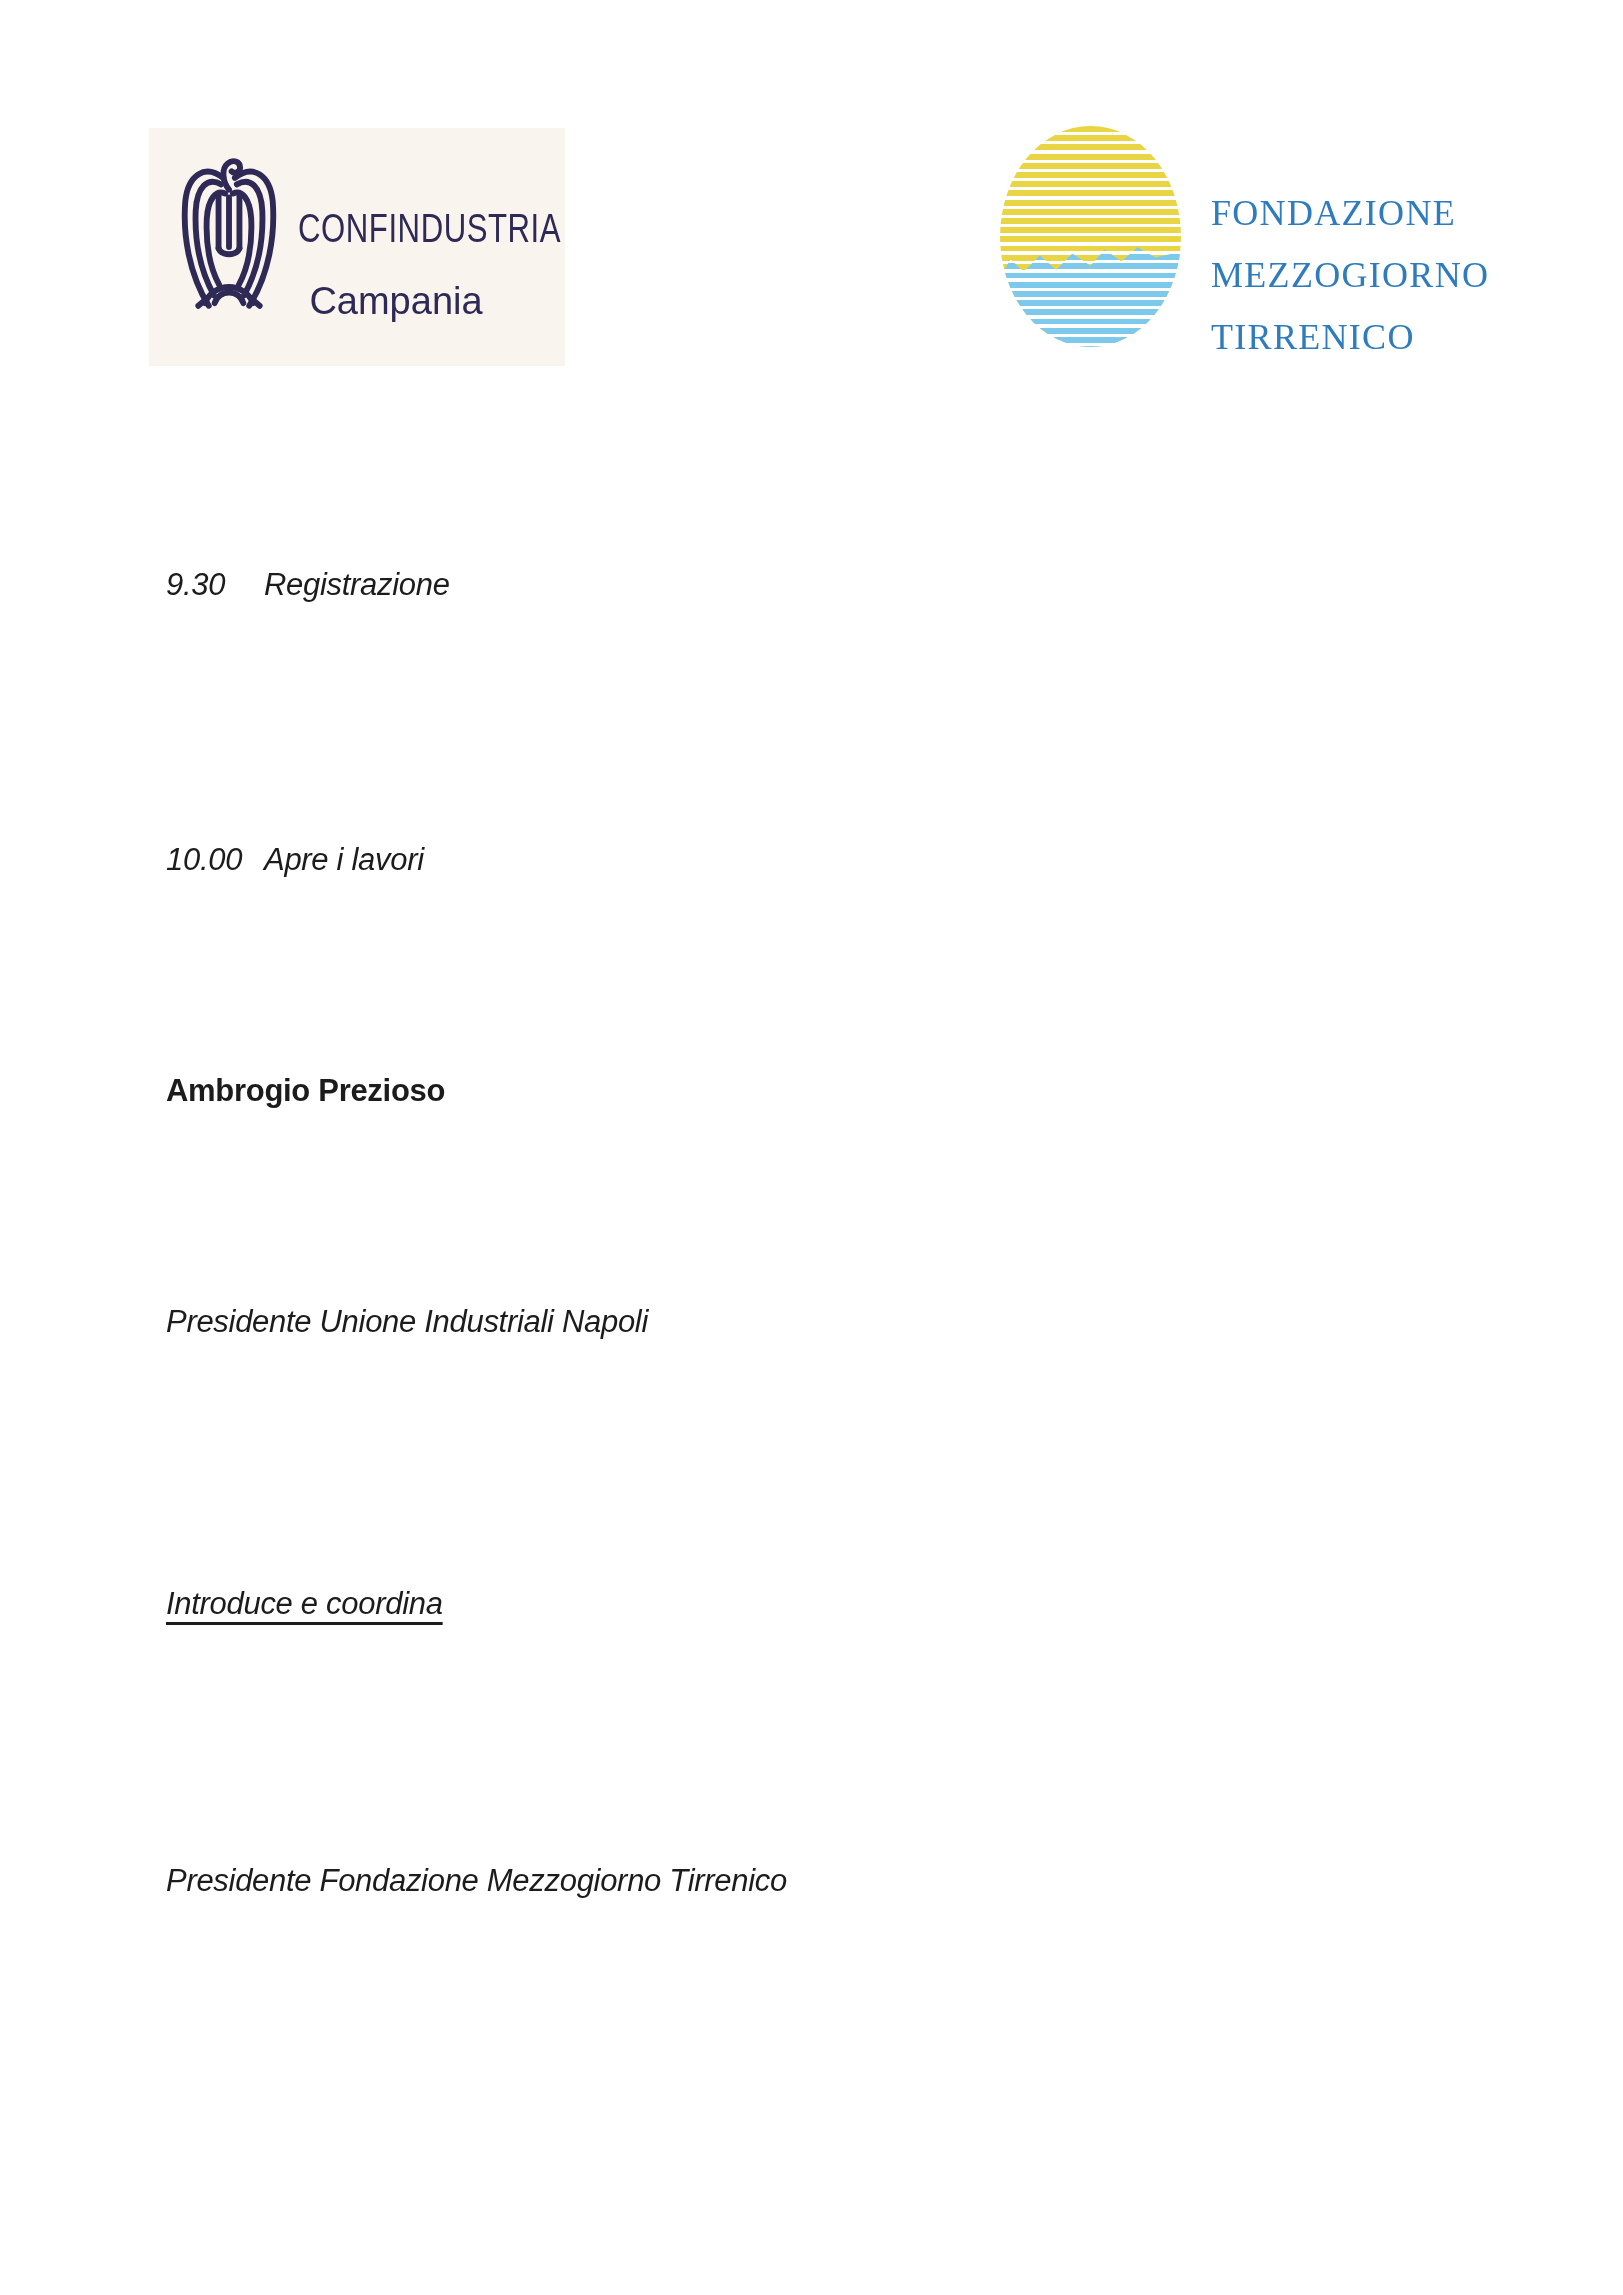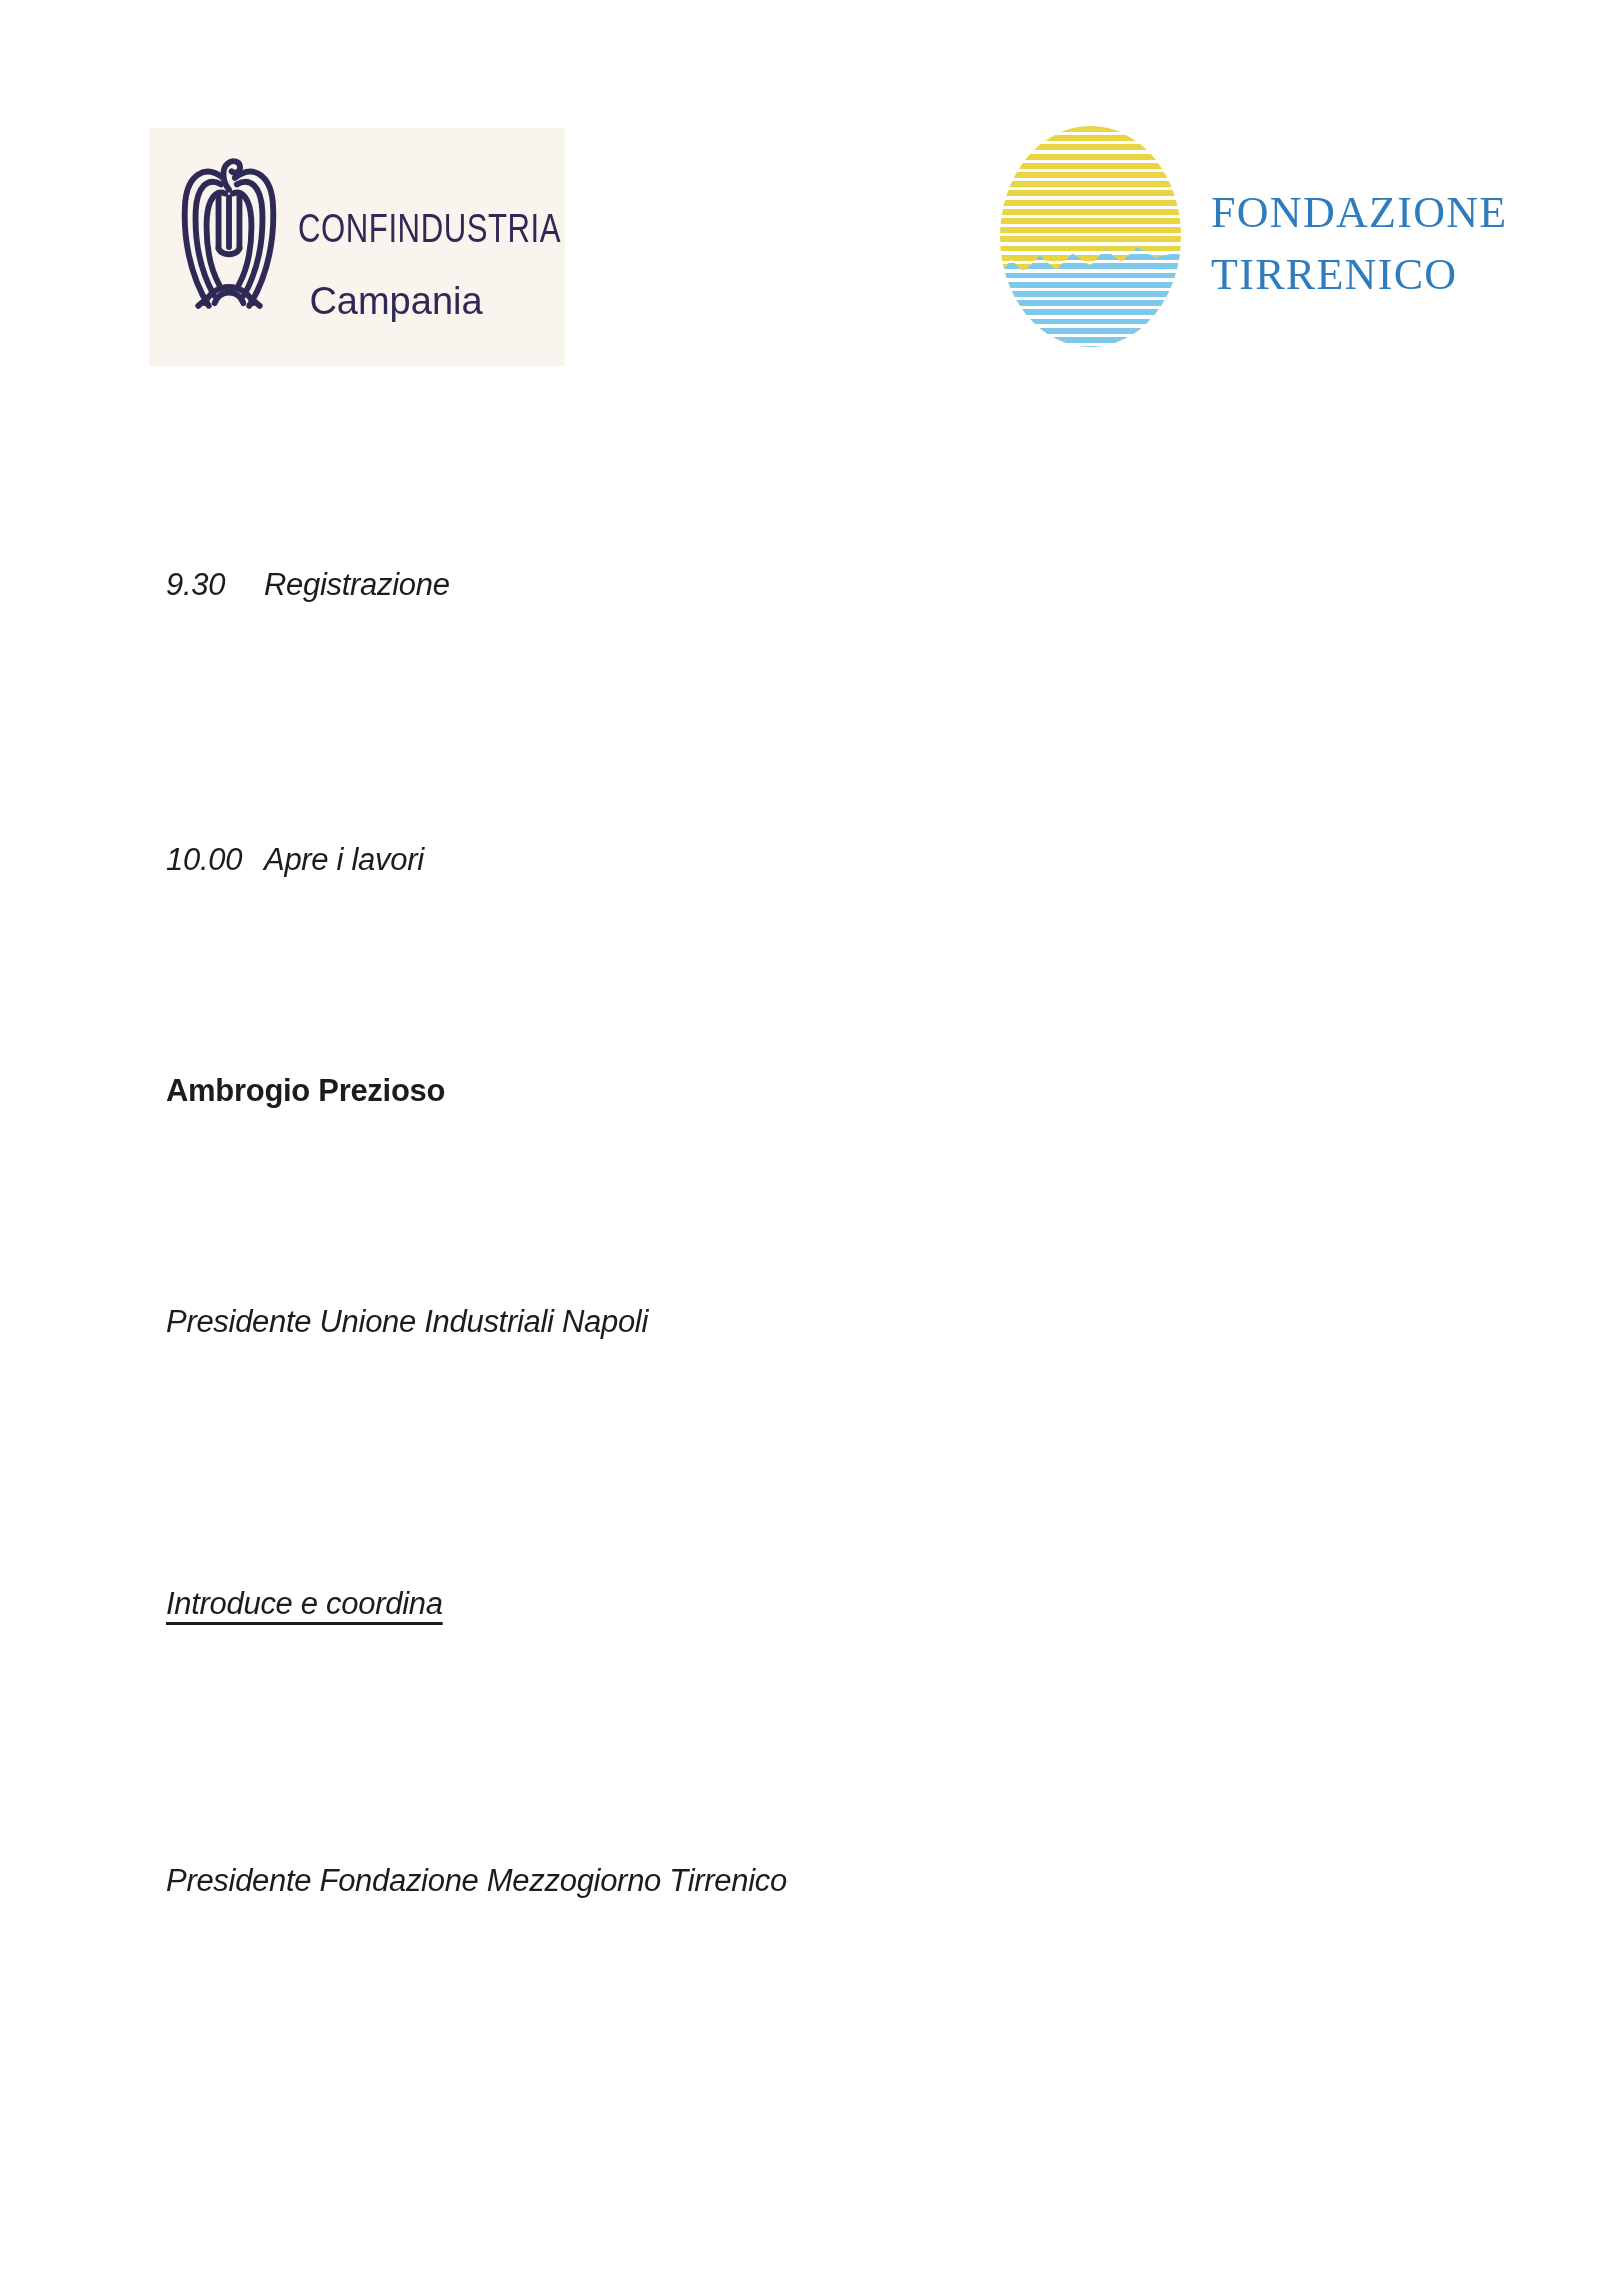"FONDAZIONE" .fm-text { font-size: 44px -> 36px }
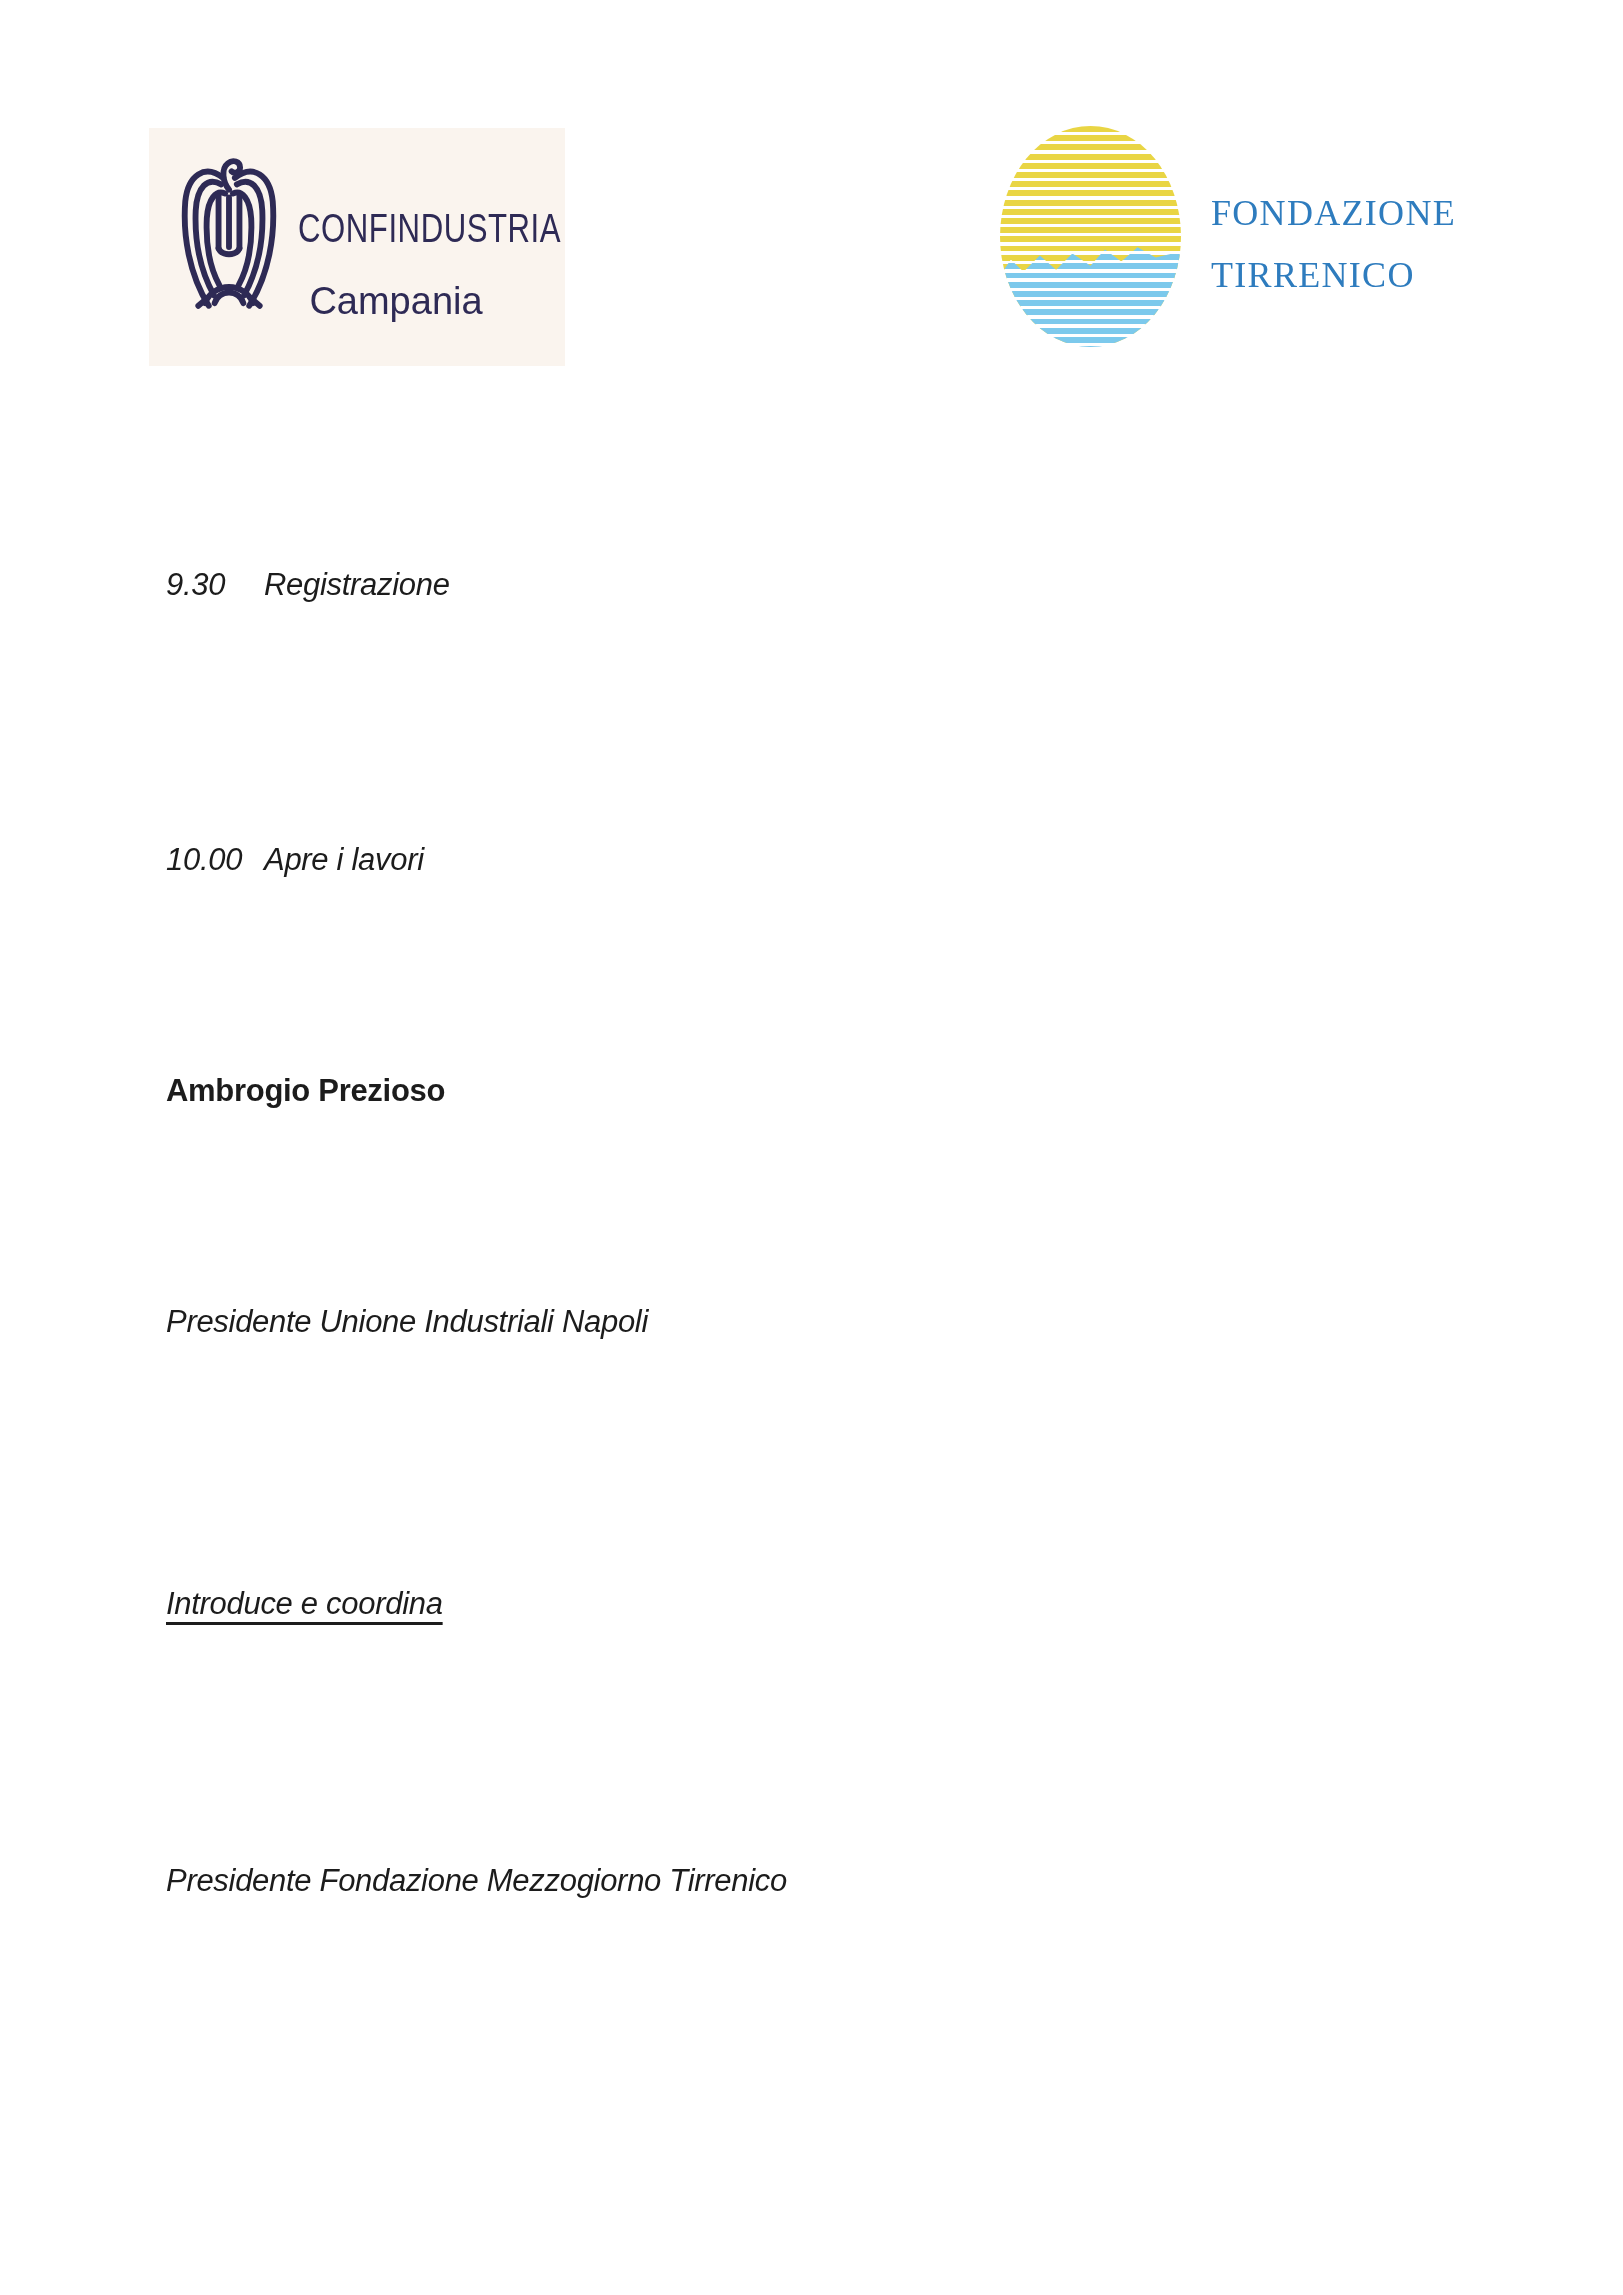"MEZZOGIORNO" div { html: none -> <div>MEZZOGIORNO</div> }
